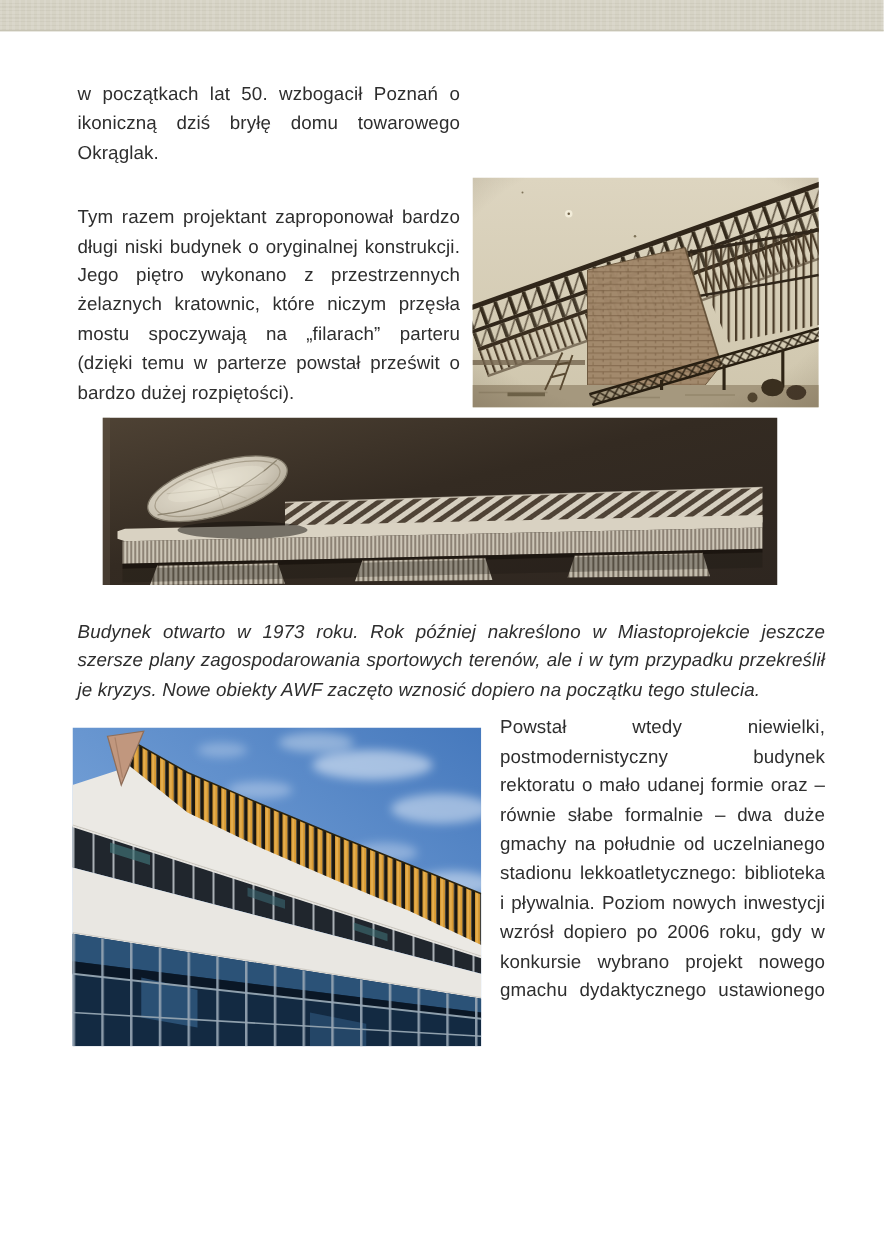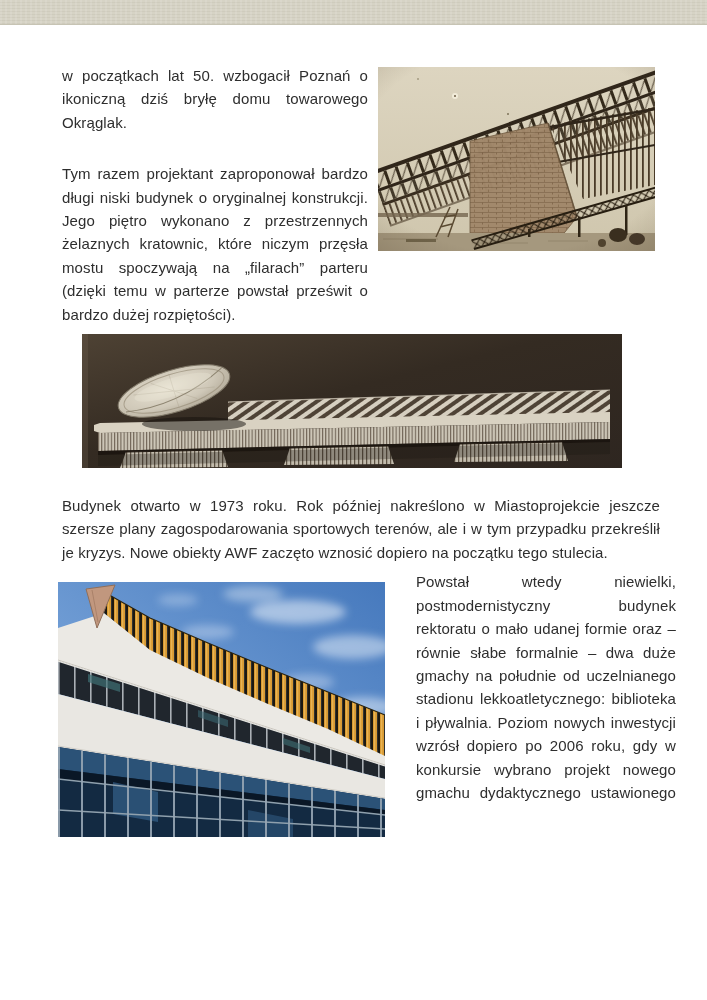"w początkach lat 50. wzbogacił" .row1 { align-items: none -> flex-end }
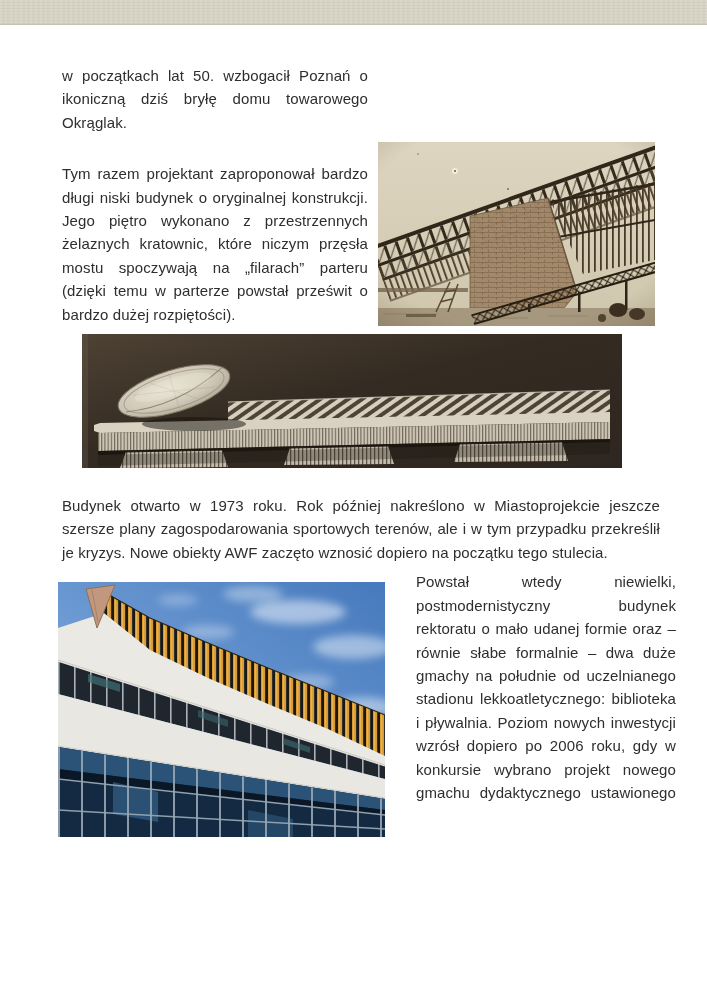"Budynek otwarto w 1973 roku." .p4 { font-style: none -> italic }
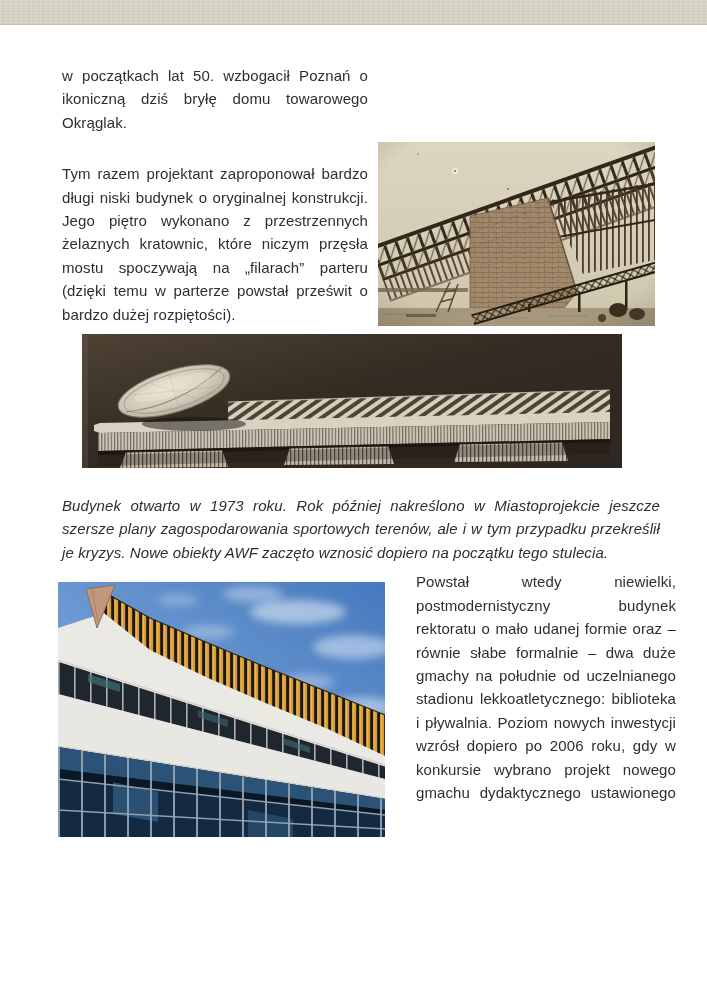"Powstał wtedy niewielki," .row5 { gap: 16px -> none }
